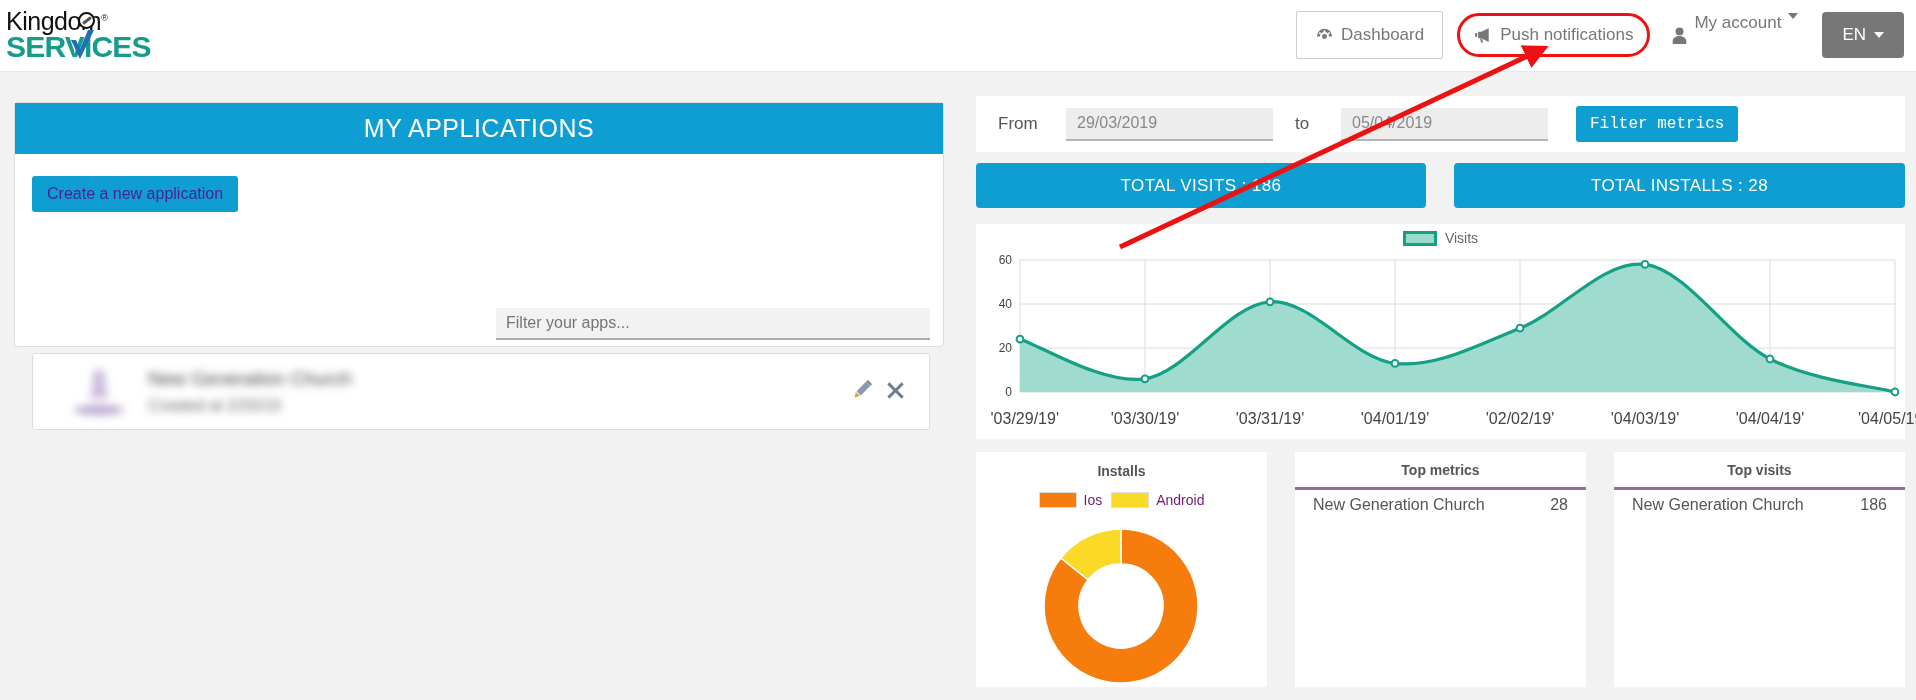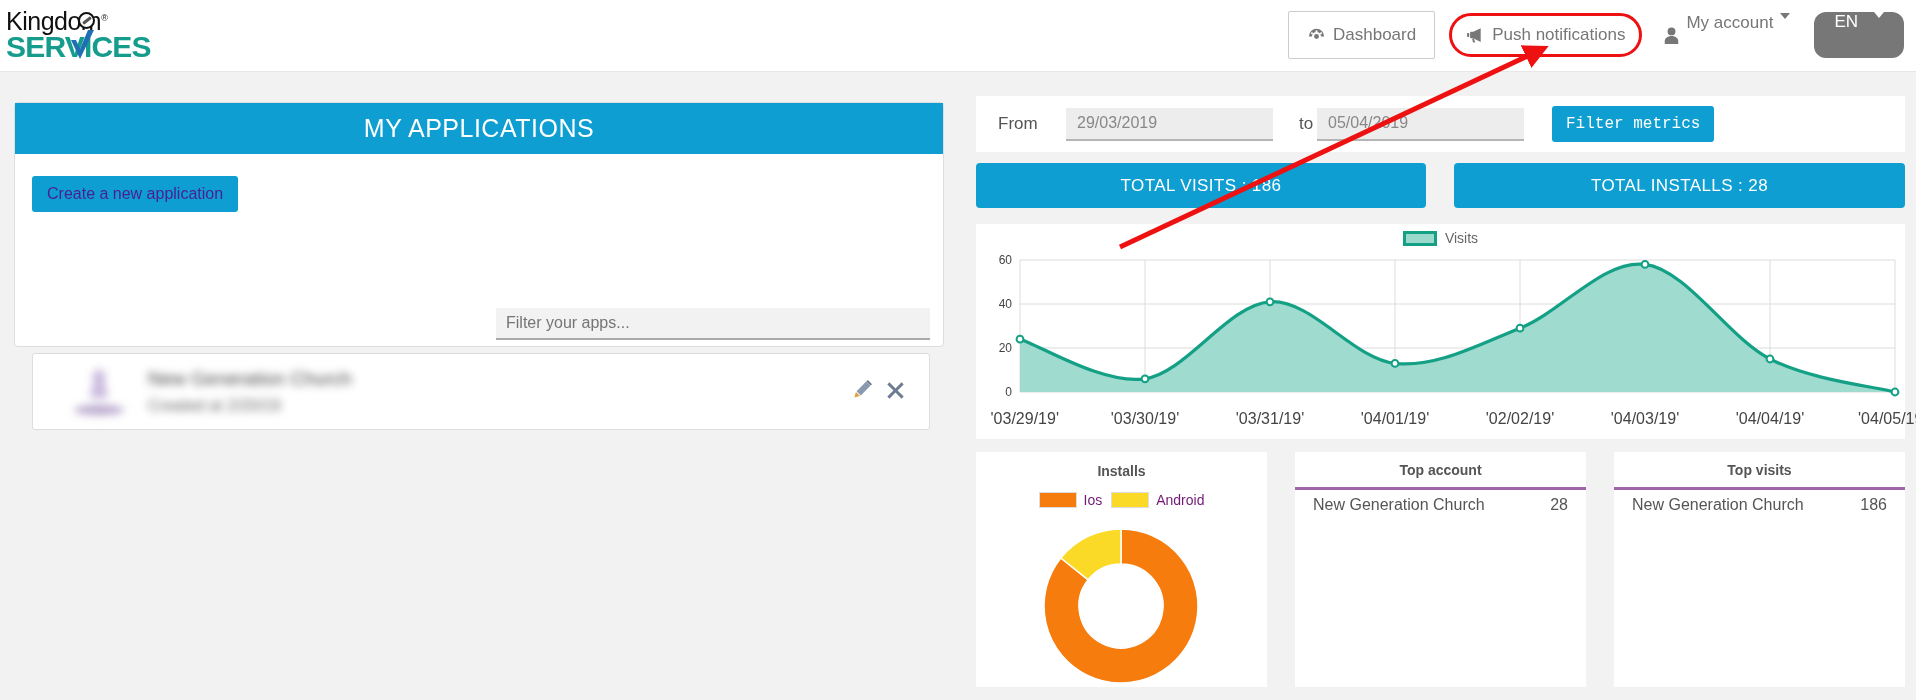"EN" .btn-lang { align-items: none -> center; border-radius: 12px -> 4px; gap: 16px -> 8px }
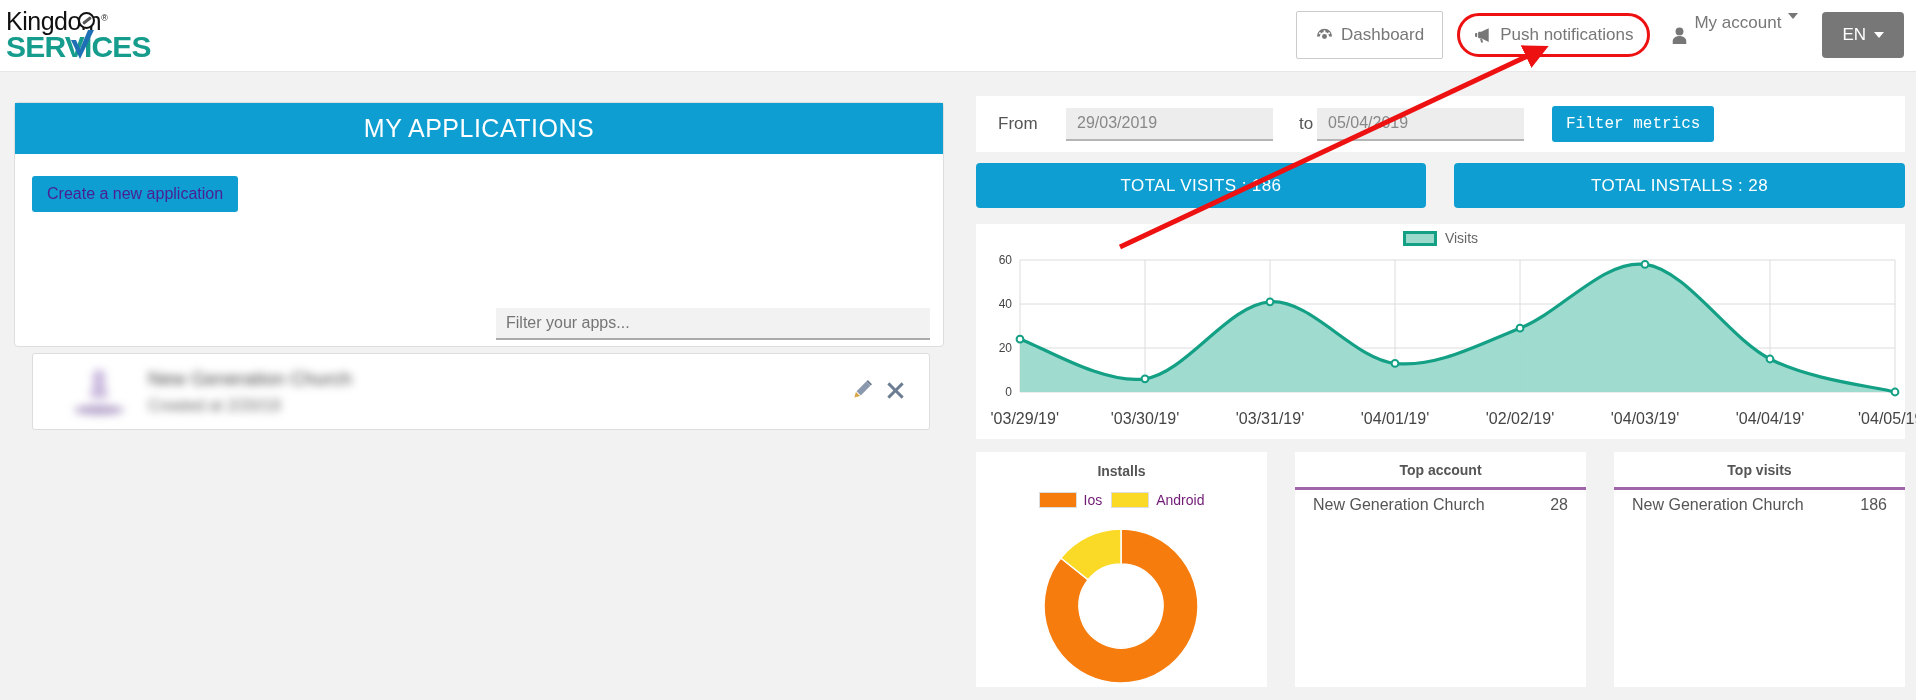"to" .lbl-to { text-align: center -> left; width: 44px -> 68px }
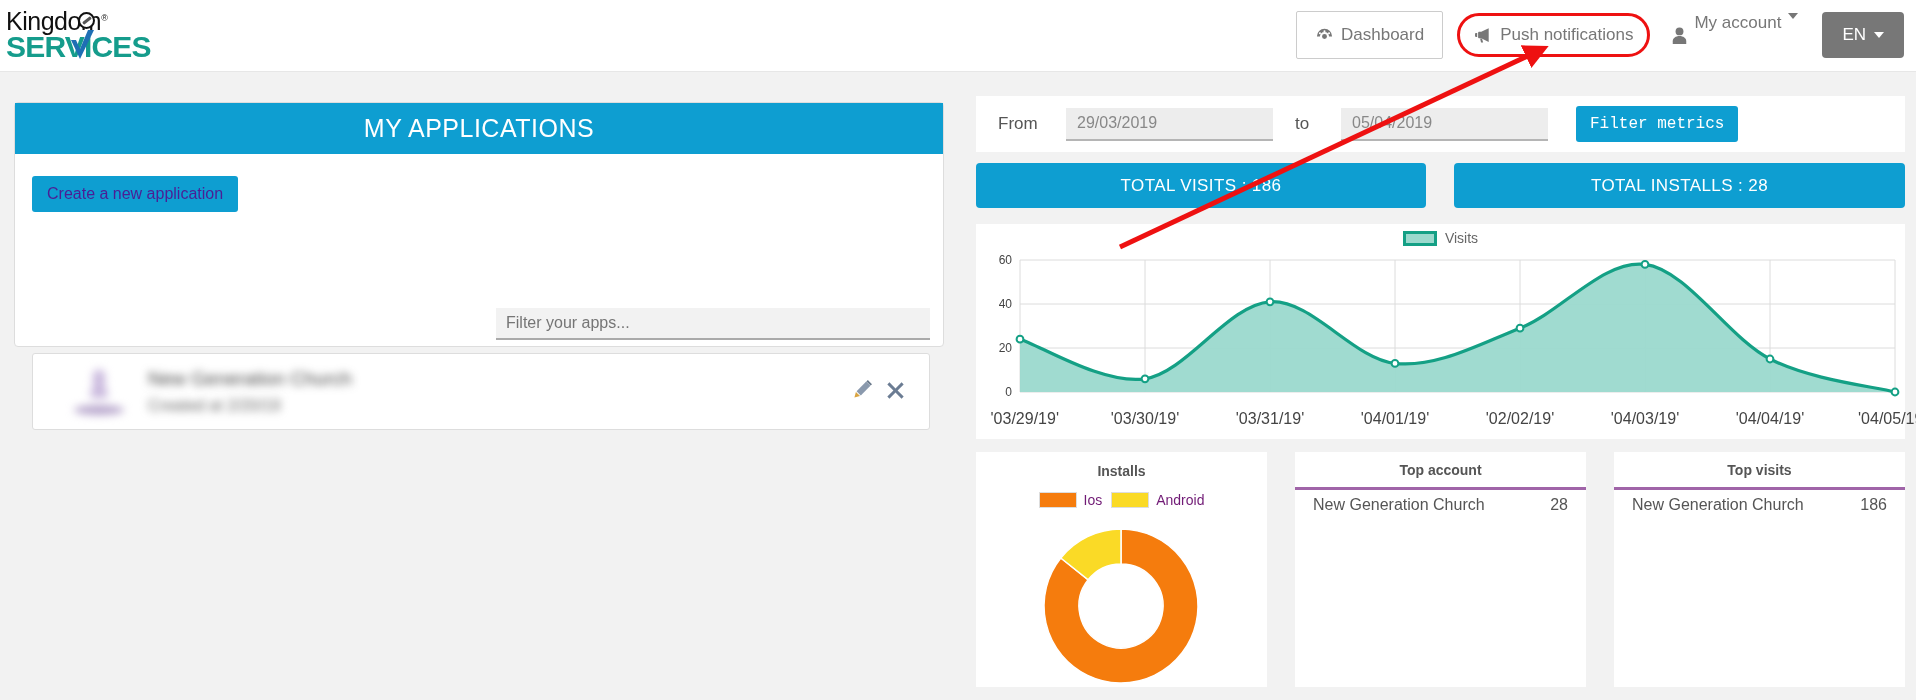"Top account" div.card-title { text: account -> metrics }
